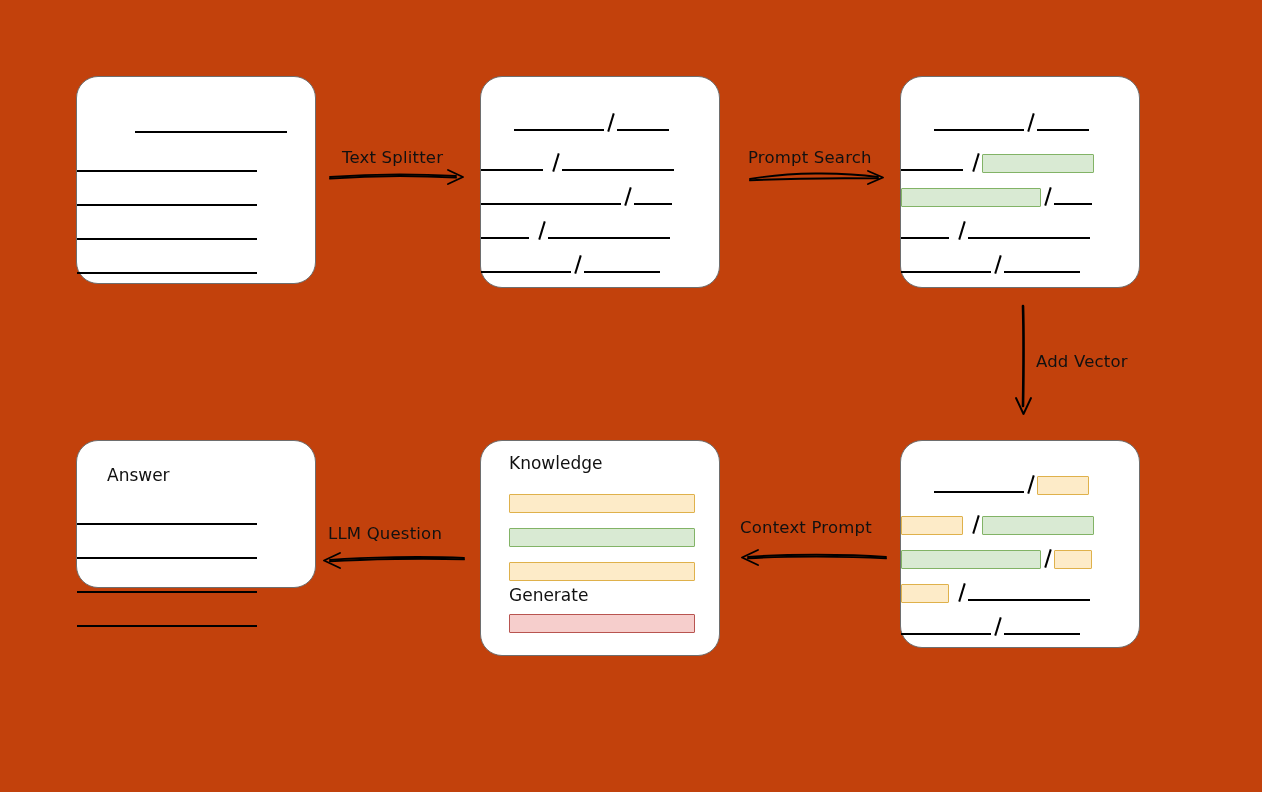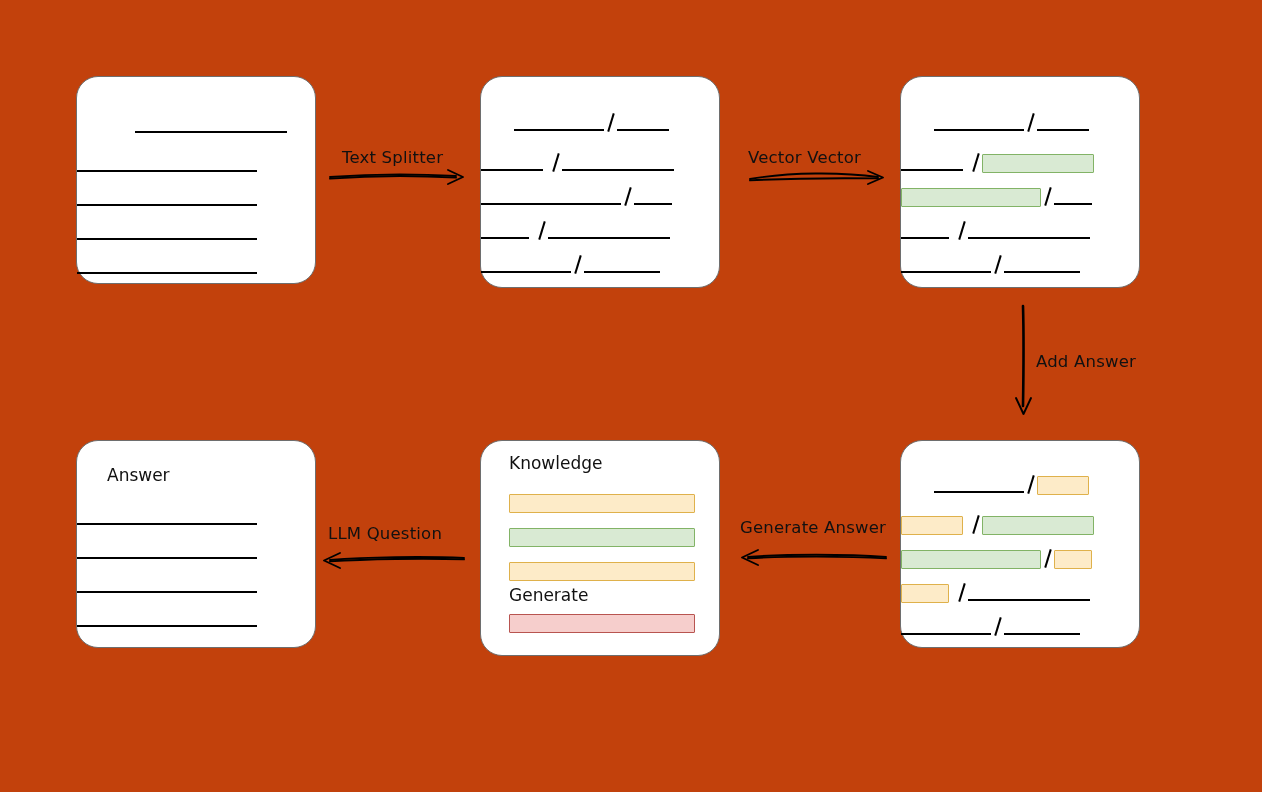"Vector Vector" div.hand { text: Vector Vector -> Prompt Search }
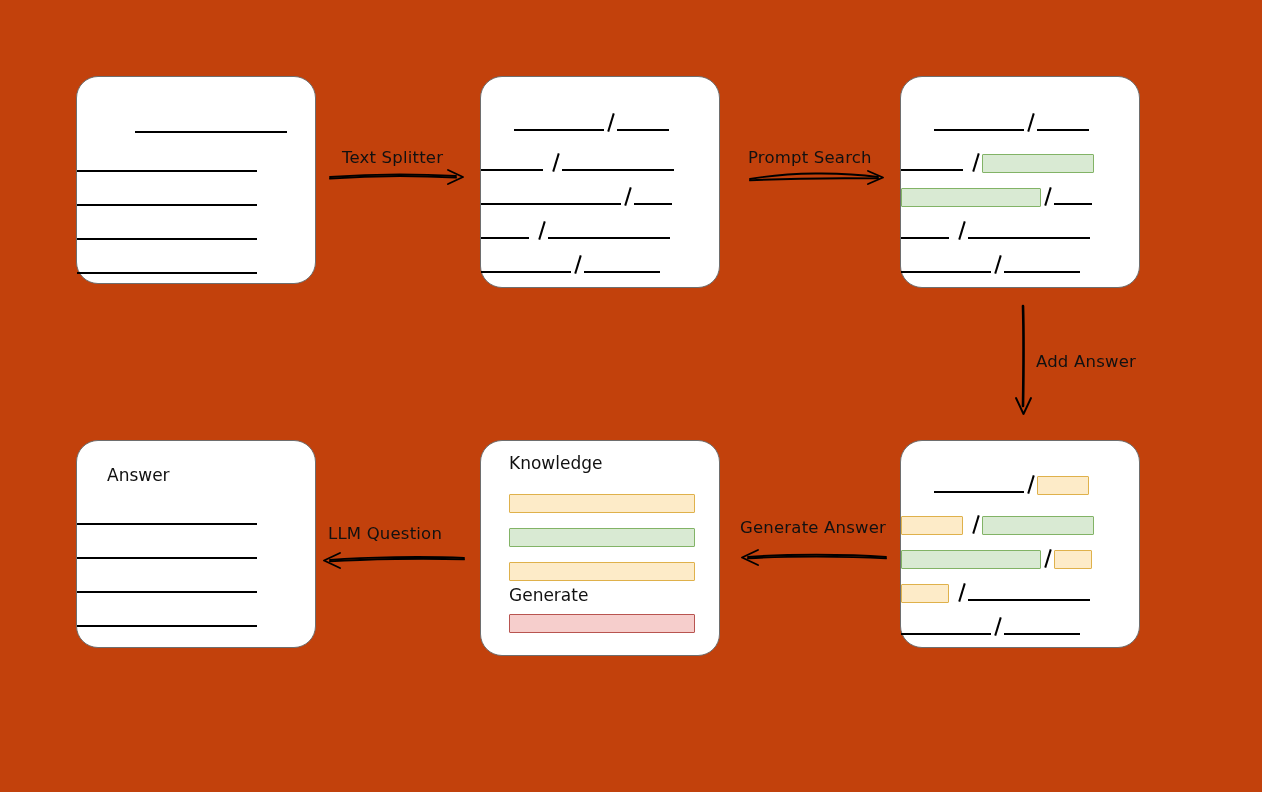"Add Answer" div.hand { text: Answer -> Vector }
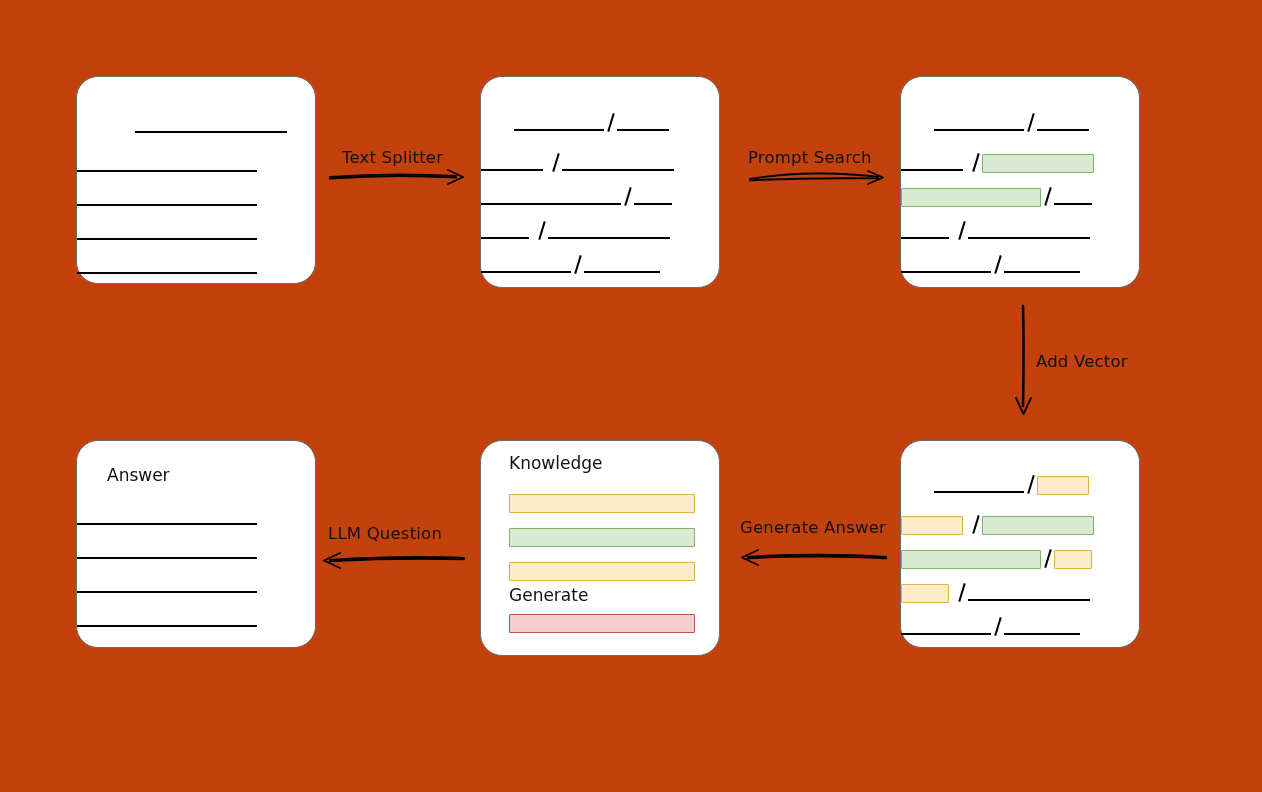"Answer" div.doc-box { height: 208px -> 148px }
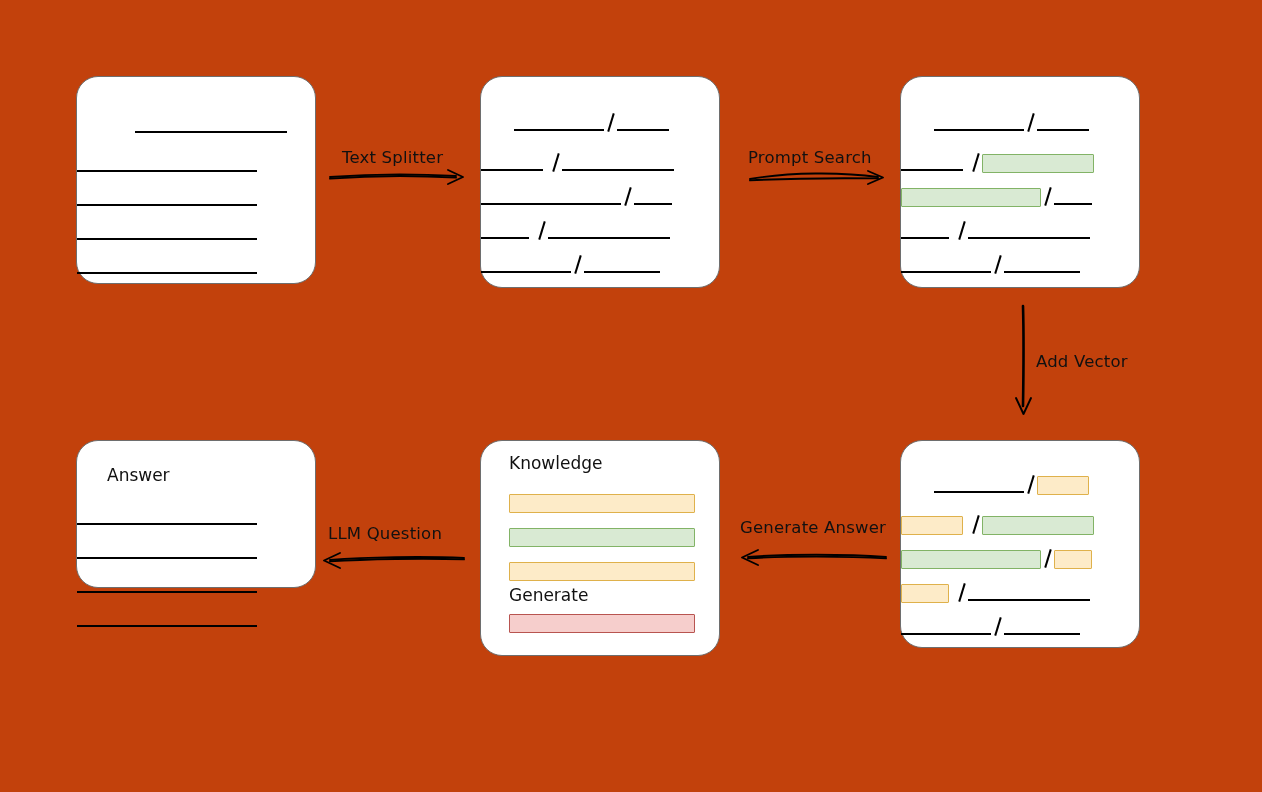"Generate Answer" div.hand { text: Generate Answer -> Context Prompt }
